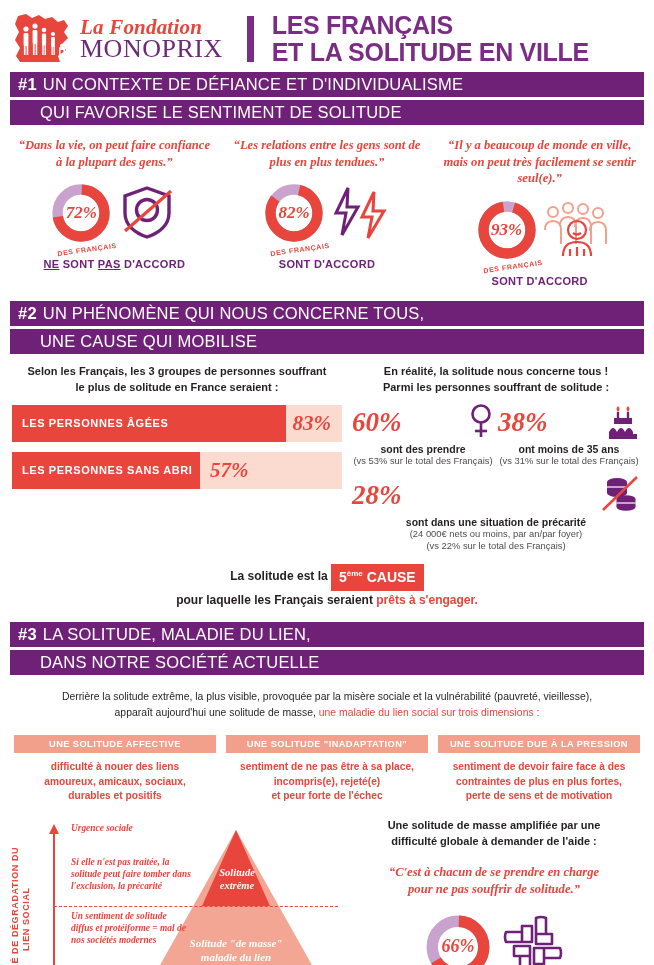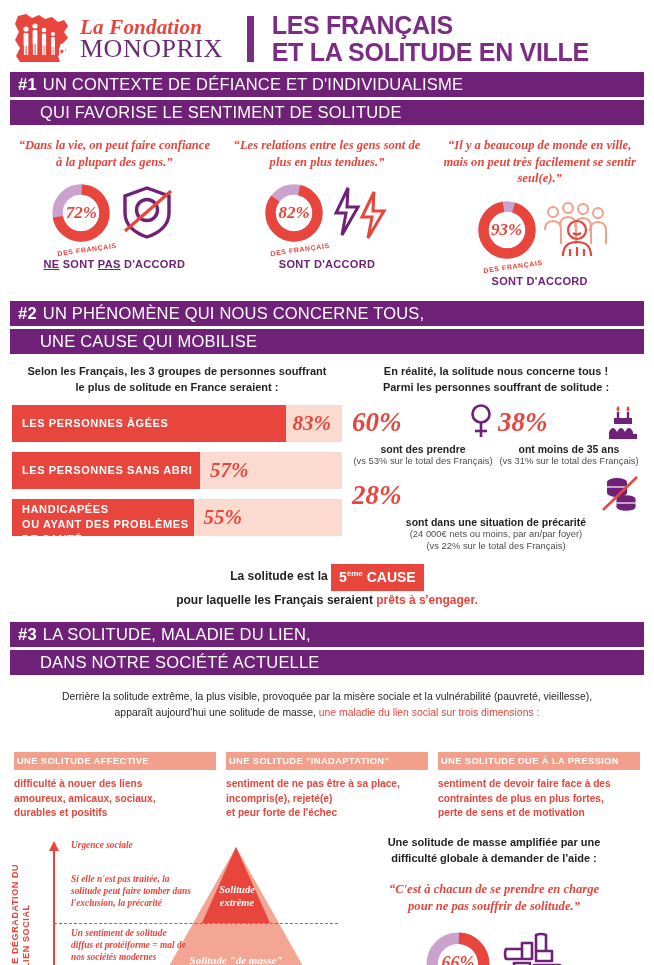"LES PERSONNES HANDICAPÉES" div.brow { html: <div> <div> <span> <span>LES PERSONNES HANDICAPÉES</span><br> <span>OU AYANT DES PROBLÈMES DE SANTÉ</span> </span> </div> <span>55%</span> </div> -> none }
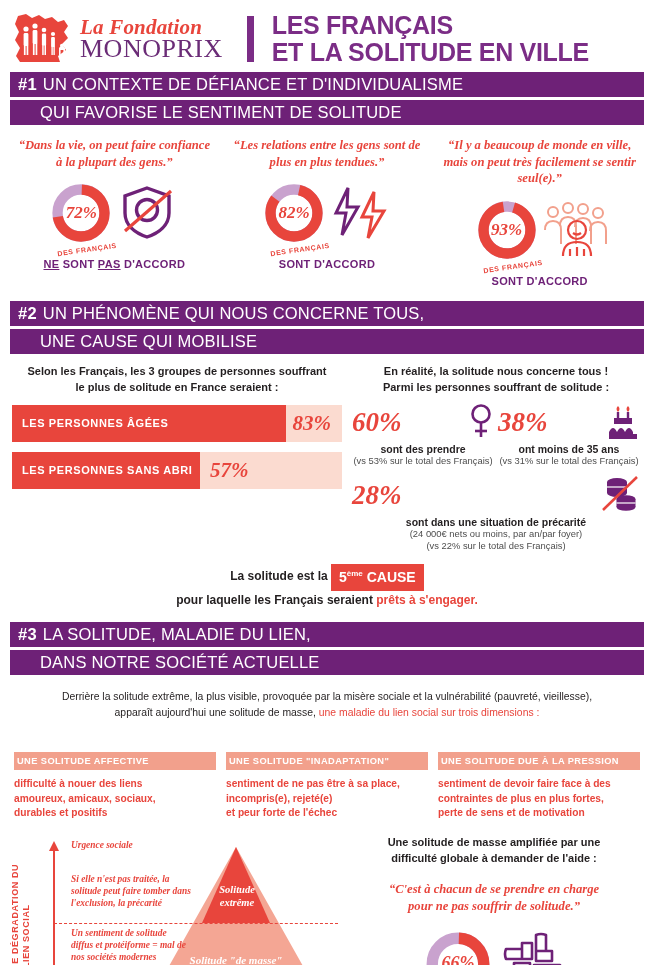"UNE SOLITUDE AFFECTIVE" .dim { margin-top: 17px -> none; text-align: none -> center }
